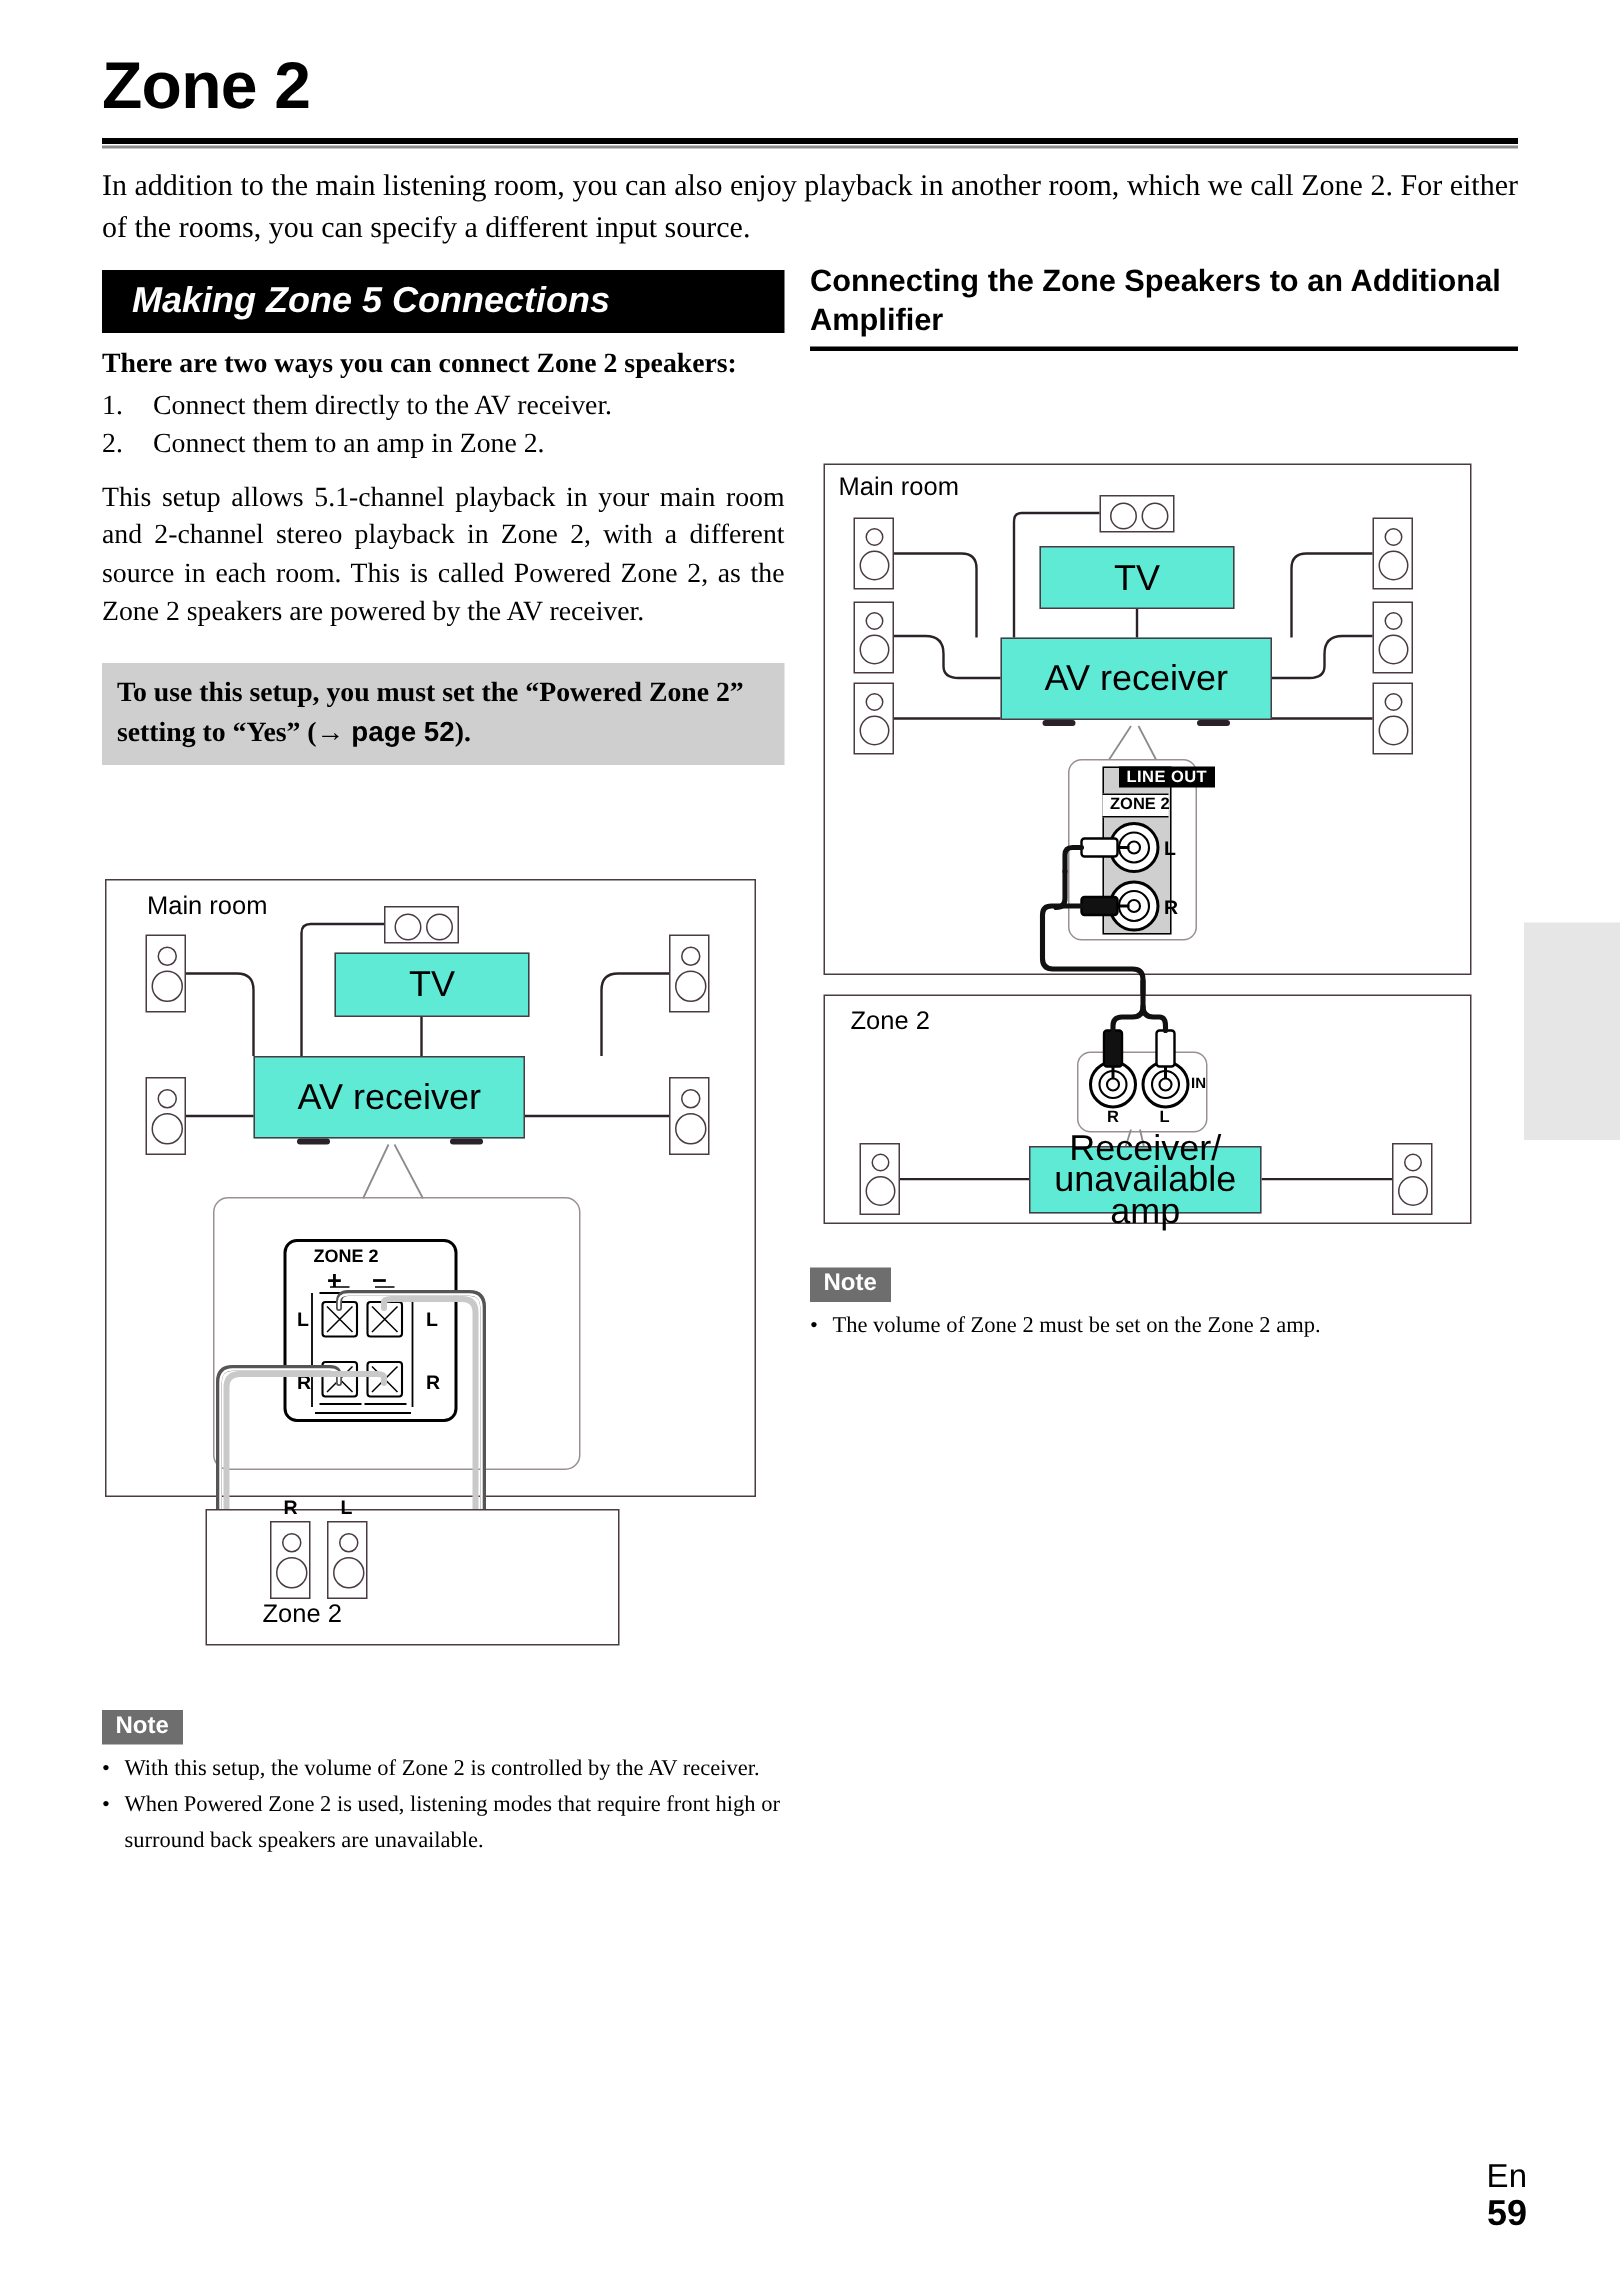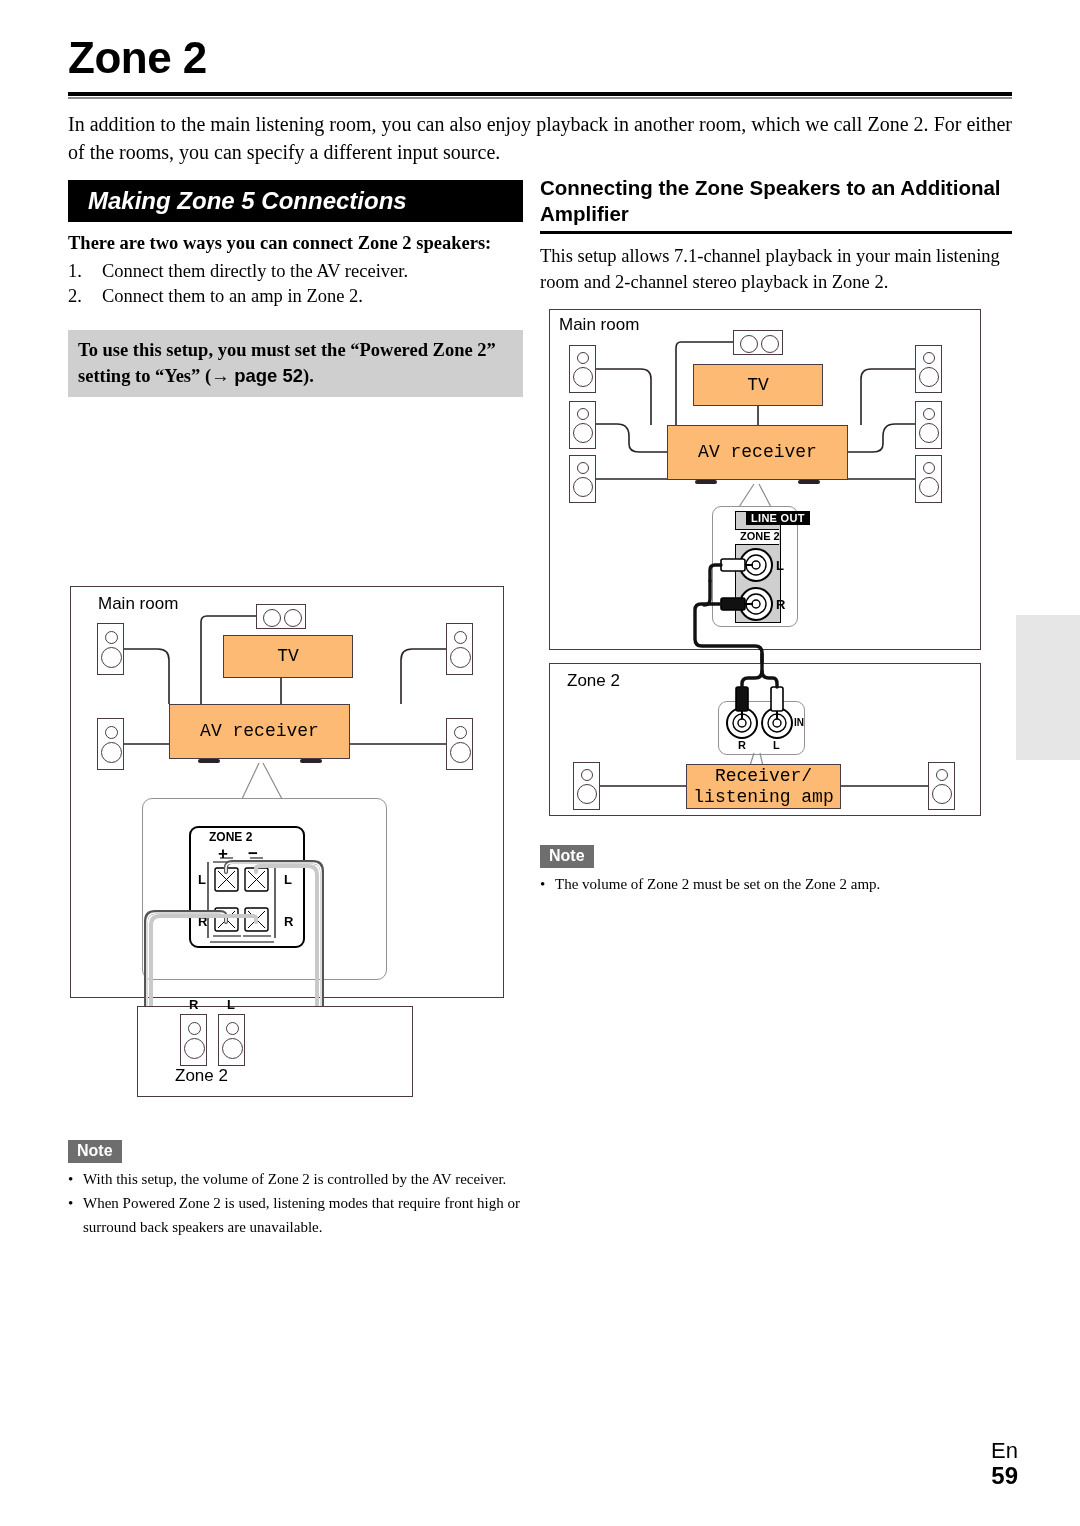"This setup allows 7.1-channel playback" div.body-txt { html: <div>This setup allows 7.1-channel playback in your main listening room and 2-channel stereo playback in Zone 2.</div> -> none }
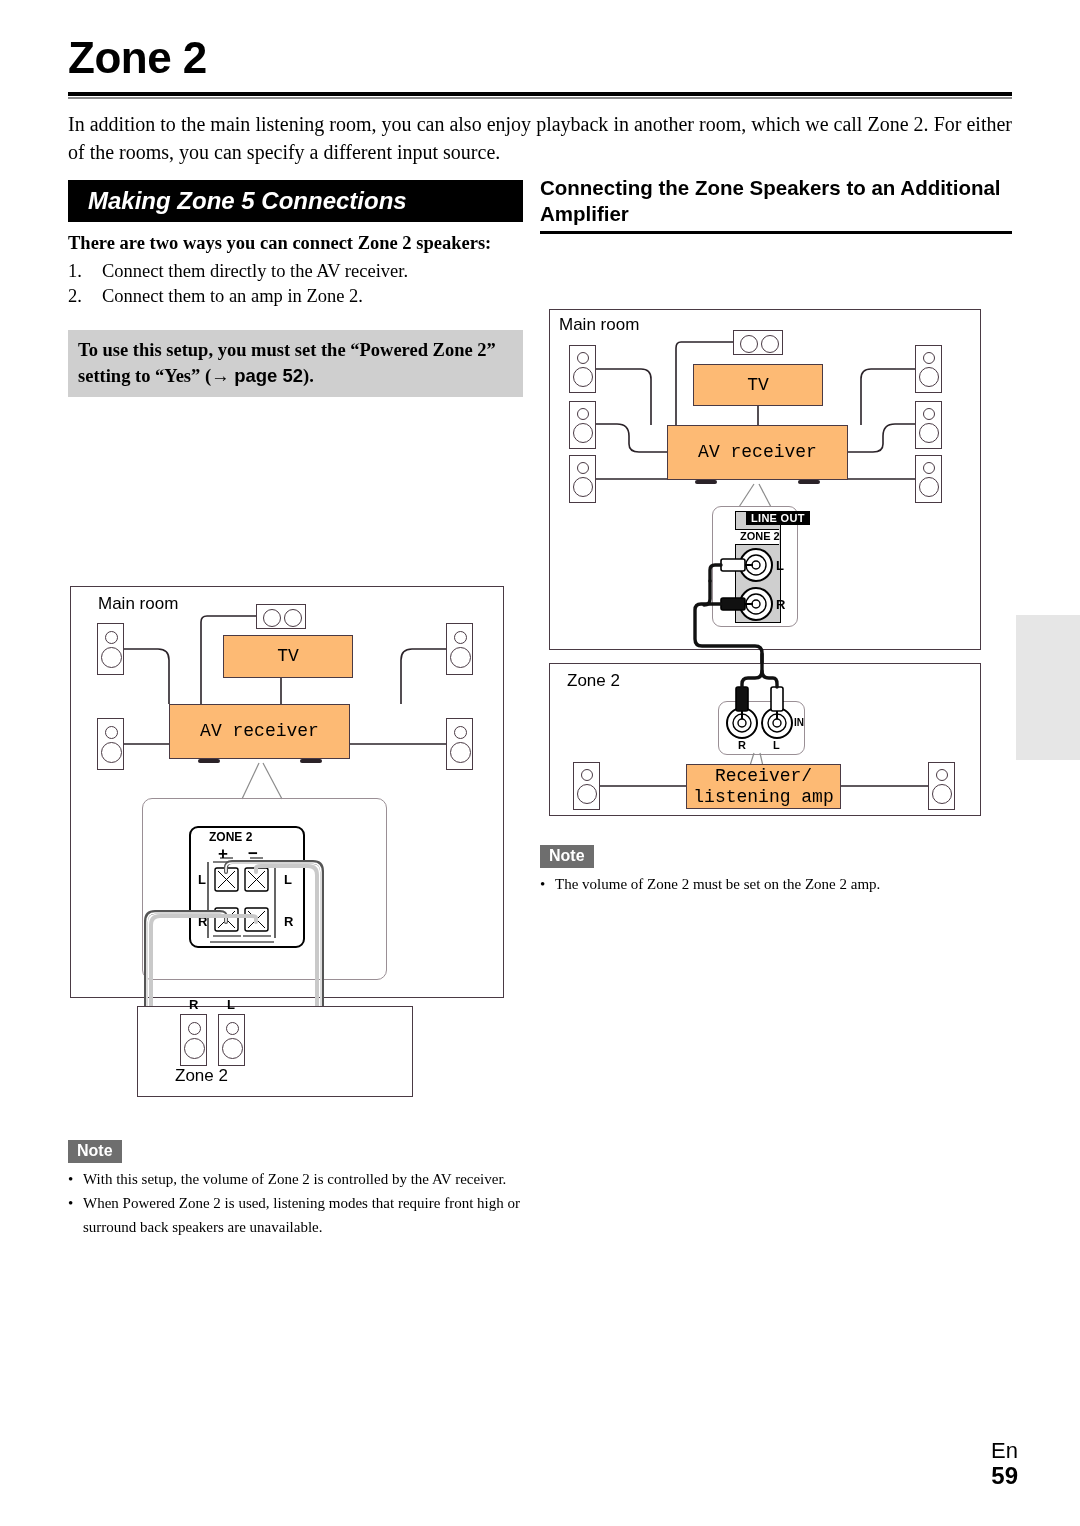"This setup allows 5.1-channel playback" div.body-txt { html: none -> <div>This setup allows 5.1-channel playback in your main room and 2-channel stereo playback in Zone 2, with a different source in each room. This is called Powered Zone 2, as the Zone 2 speakers are powered by the AV receiver.</div> }
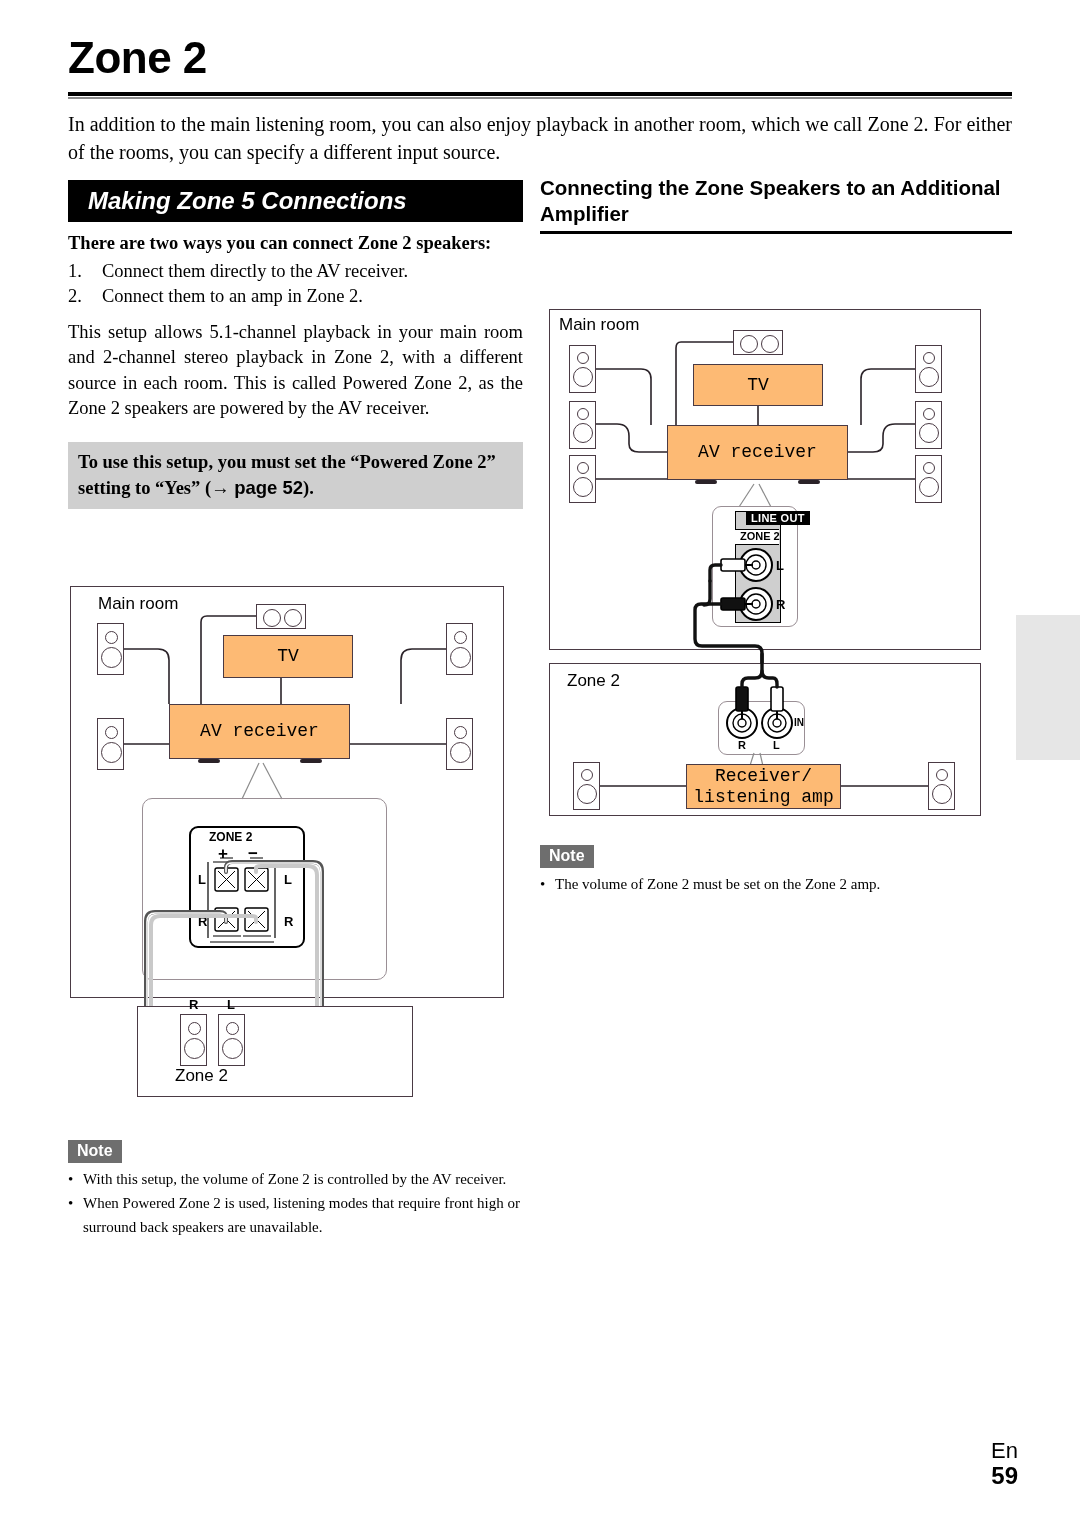"TV" .boxdev { background: #fdba74 -> #5eead4; font-family: Liberation Mono, monospace -> Liberation Sans, sans-serif; font-size: 18px -> 24px }
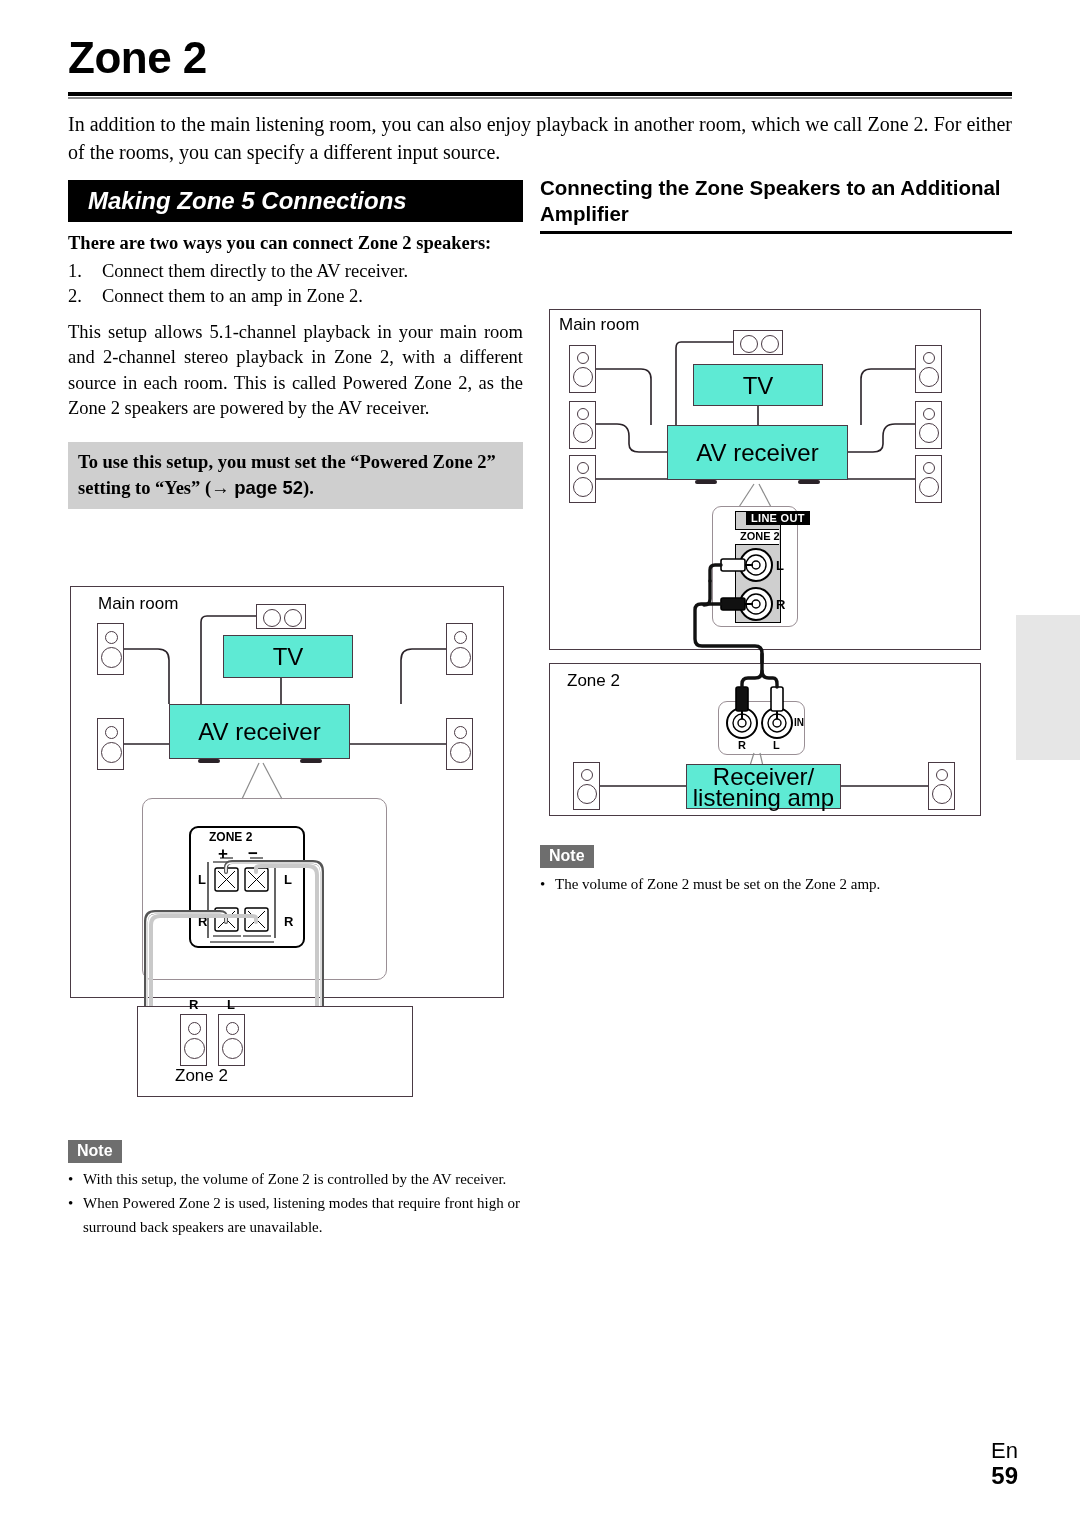"listening amp" span { text: listening -> unavailable }
